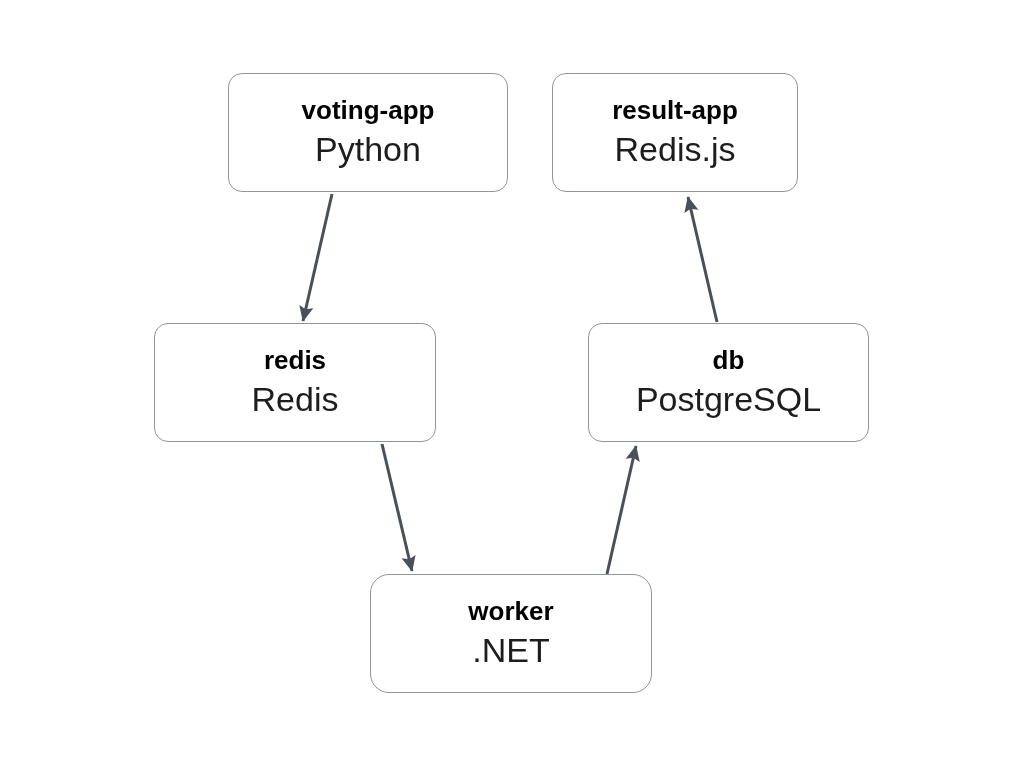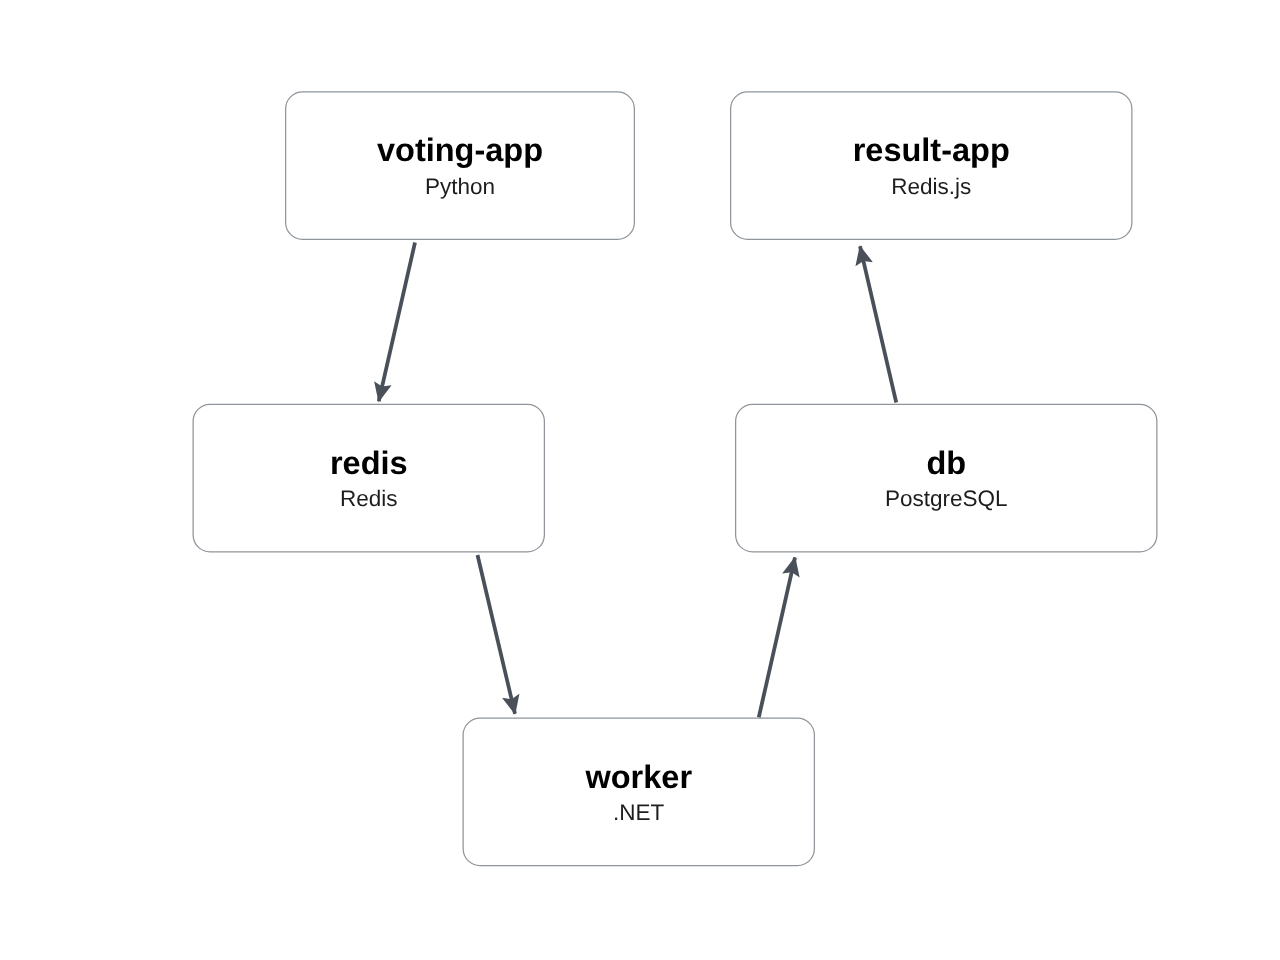"result-app" .n-result { left: 584px -> 552px; width: 322px -> 246px }
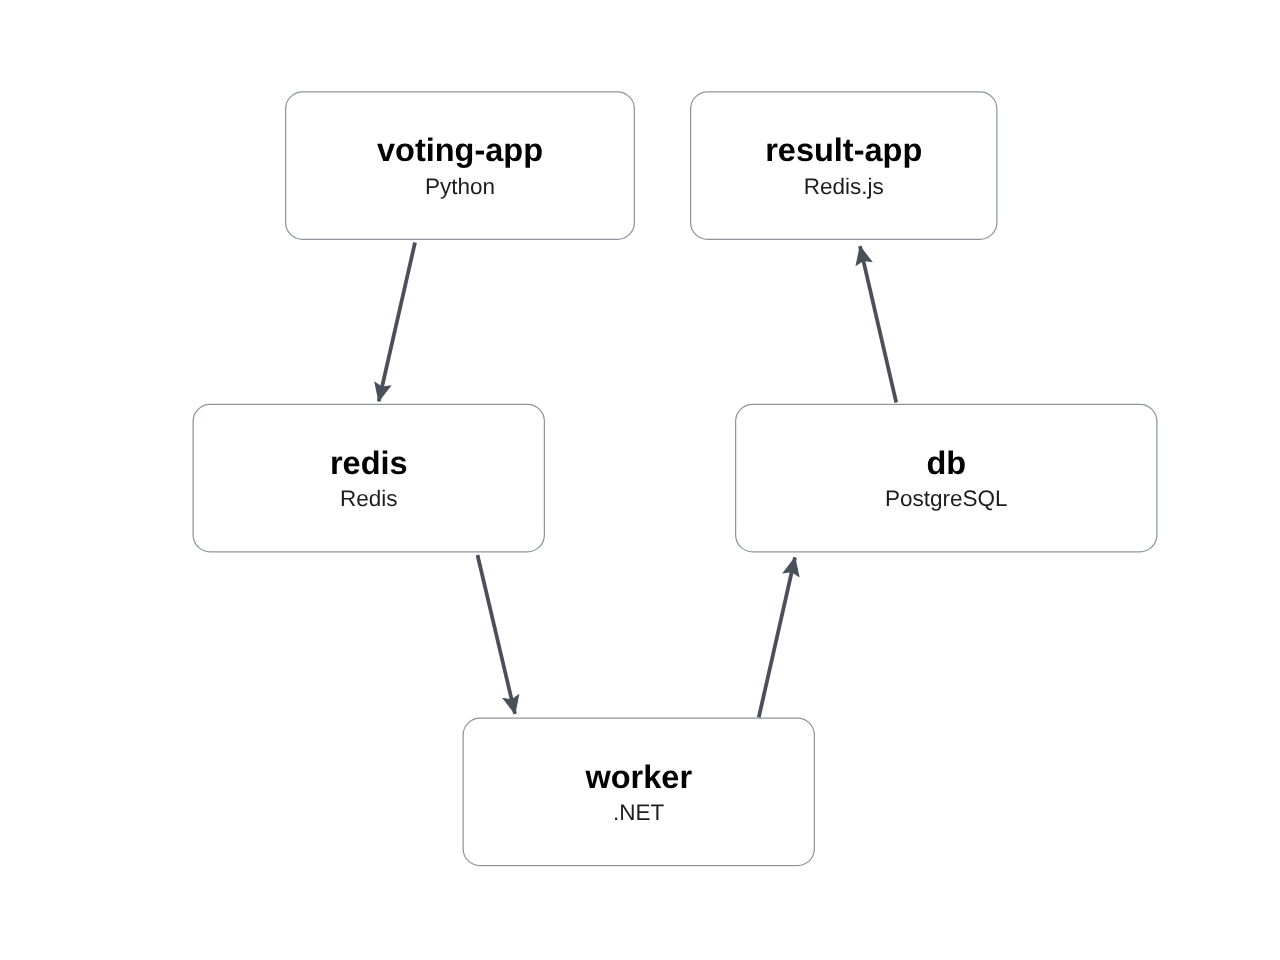"Python" .node-subtitle { font-size: 18px -> 34px }
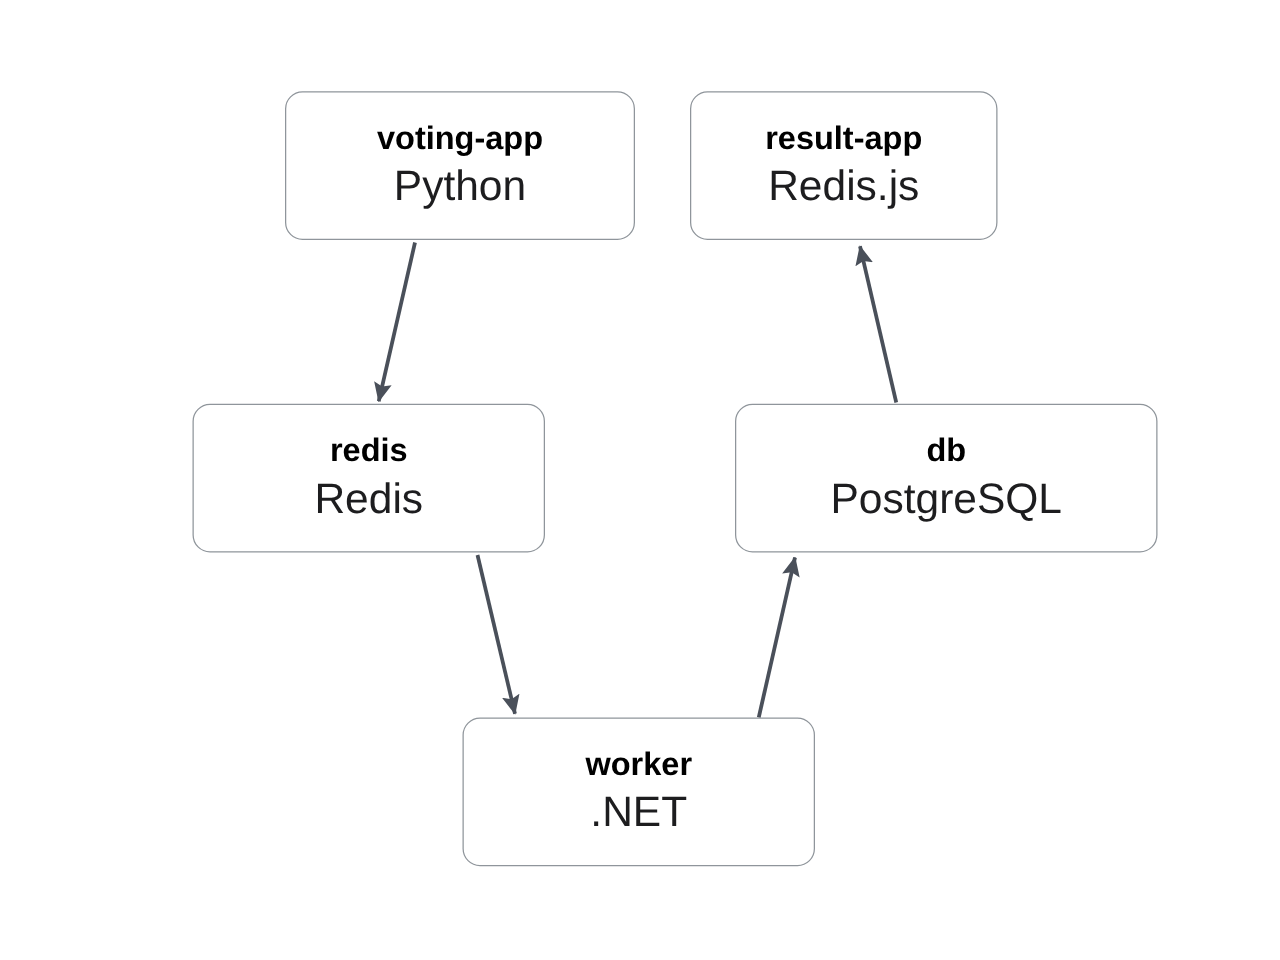"db" .n-db { width: 338px -> 281px }
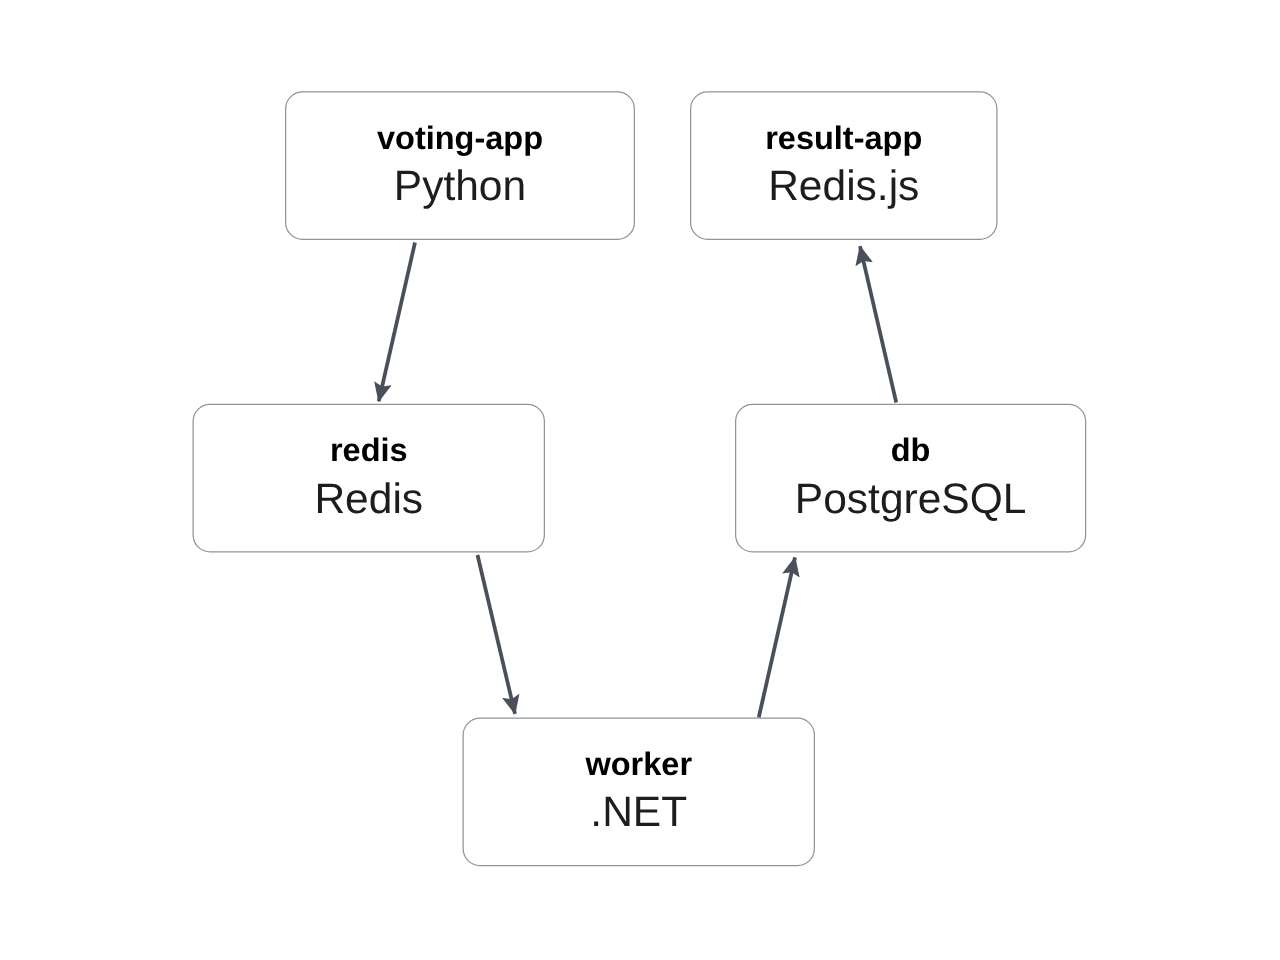"worker" .n-worker { border-radius: none -> 19px }
